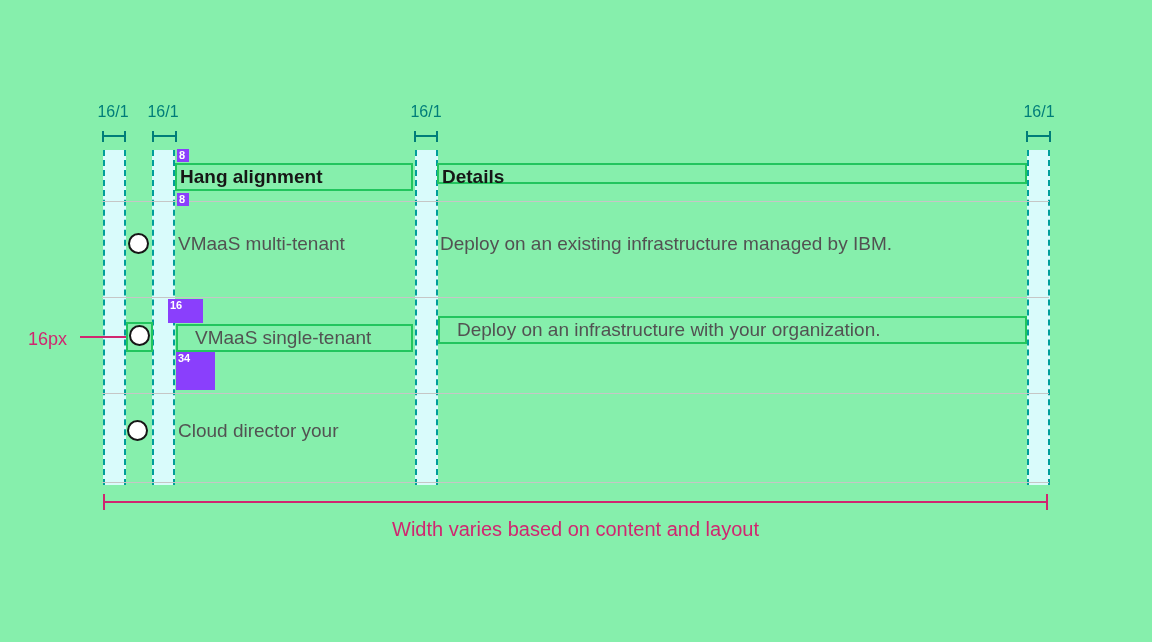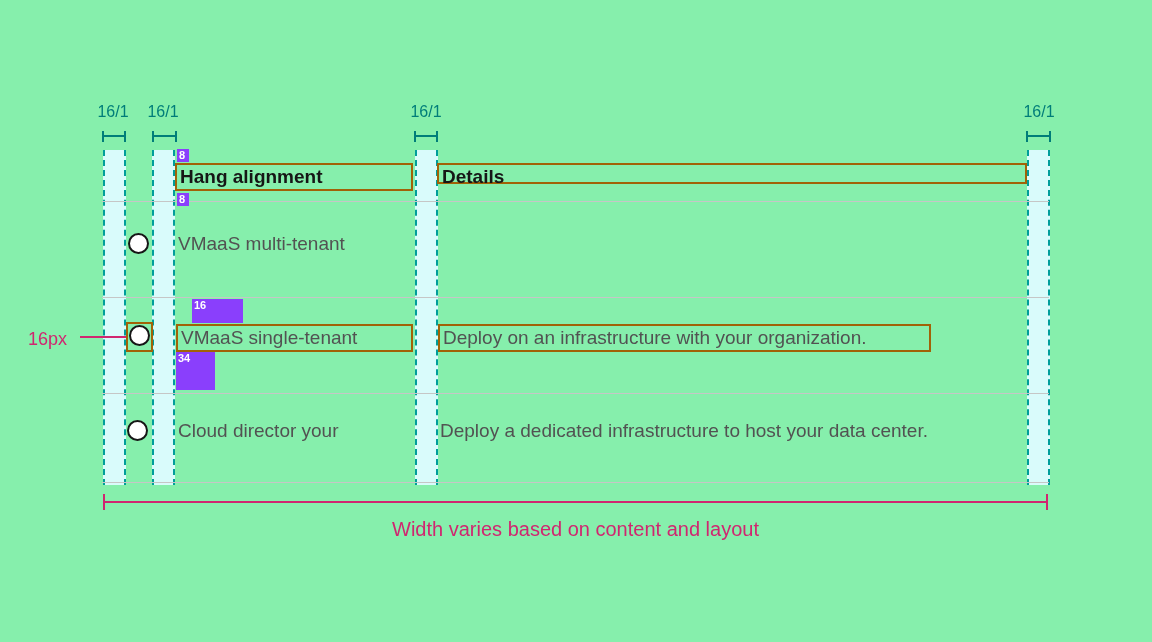"Hang alignment" .pink-box { border: 2px solid #a16207 -> 2px solid #22c55e }
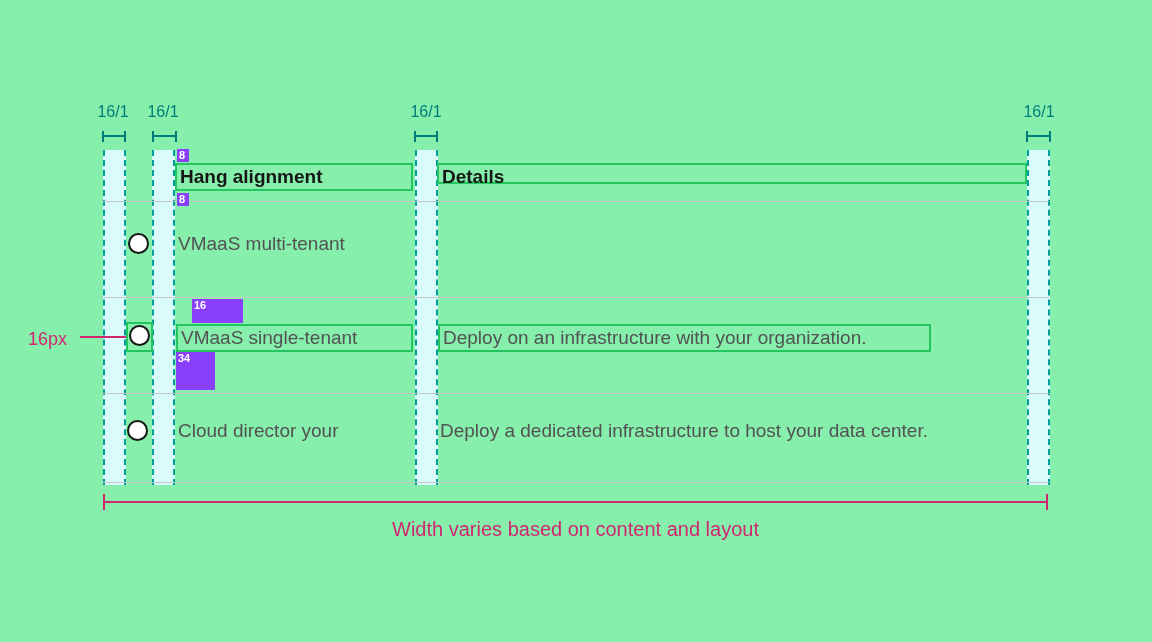"Deploy on an existing infrastructure" div.row-detail { html: none -> <div>Deploy on an existing infrastructure managed by IBM.</div> }
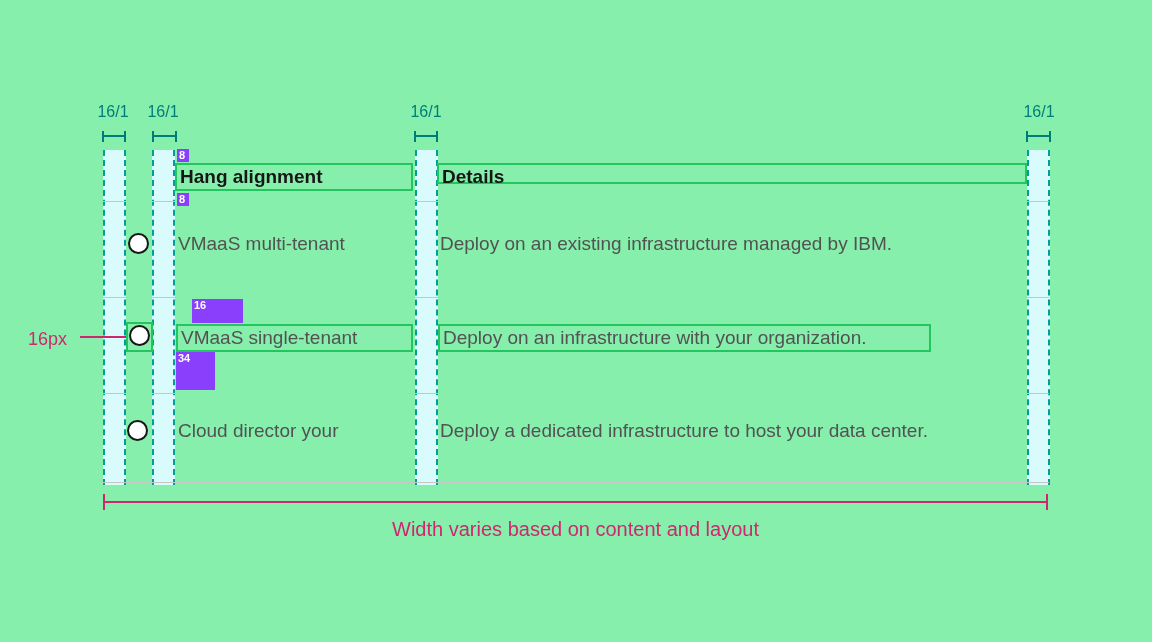"16" .t16 { left: 192px -> 168px; width: 51px -> 35px }
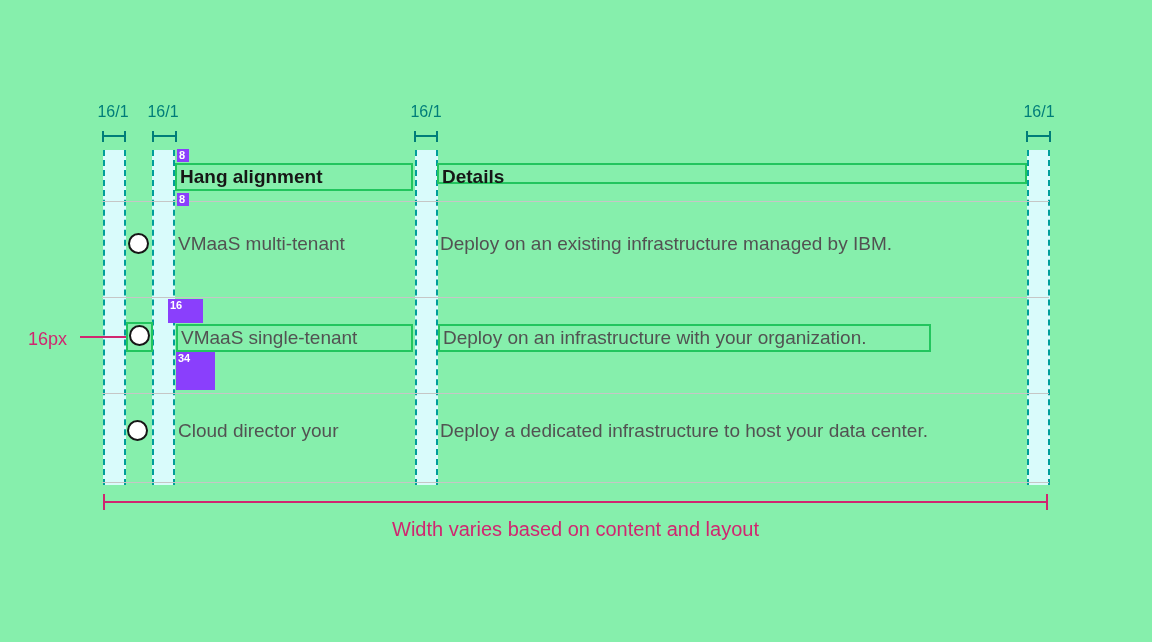"VMaaS single-tenant" .cell-in-box { padding-left: 3px -> 17px }
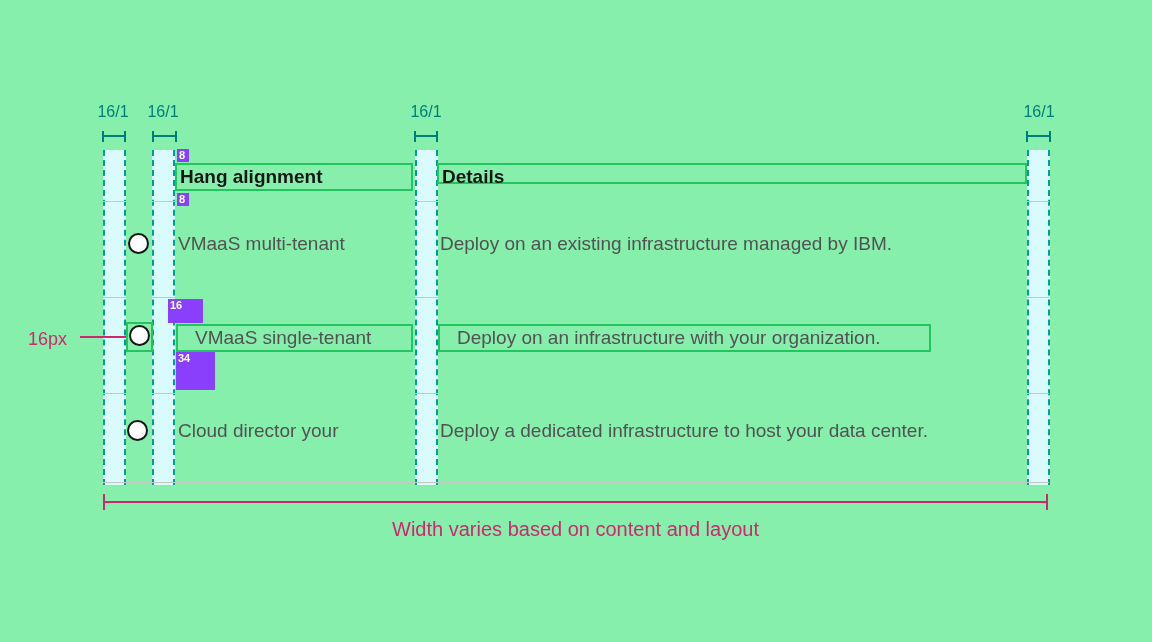"Deploy on an infrastructure with" .row2-box2 { top: 324px -> 316px; width: 493px -> 589px }
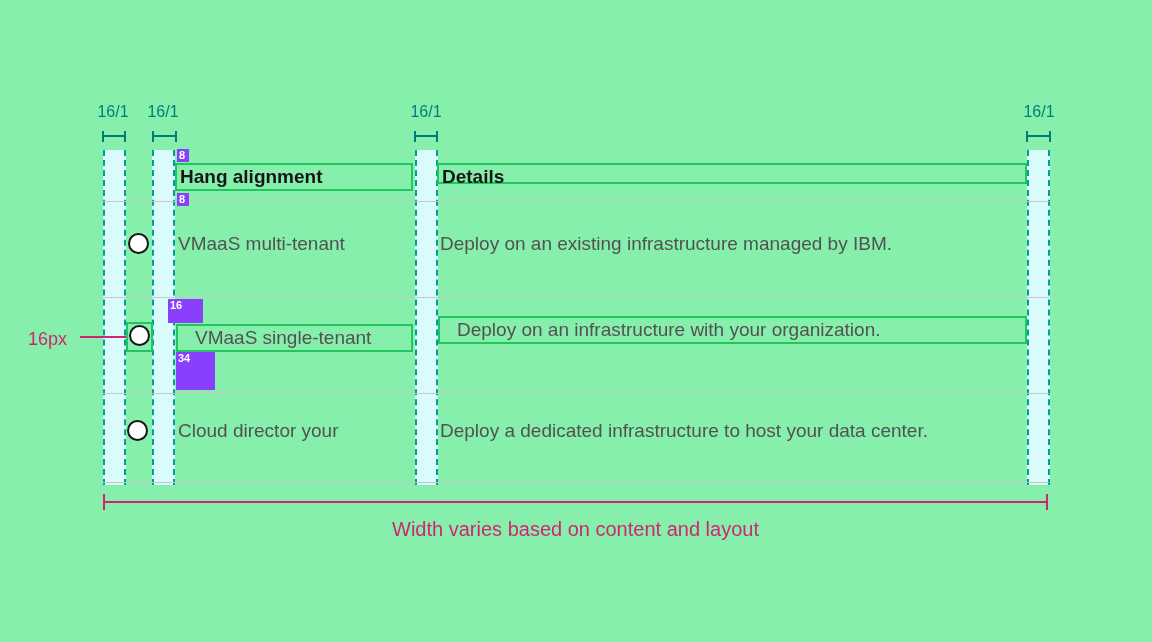"Deploy a dedicated infrastructure to" div.row-detail { html: <div>Deploy a dedicated infrastructure to host your data center.</div> -> none }
